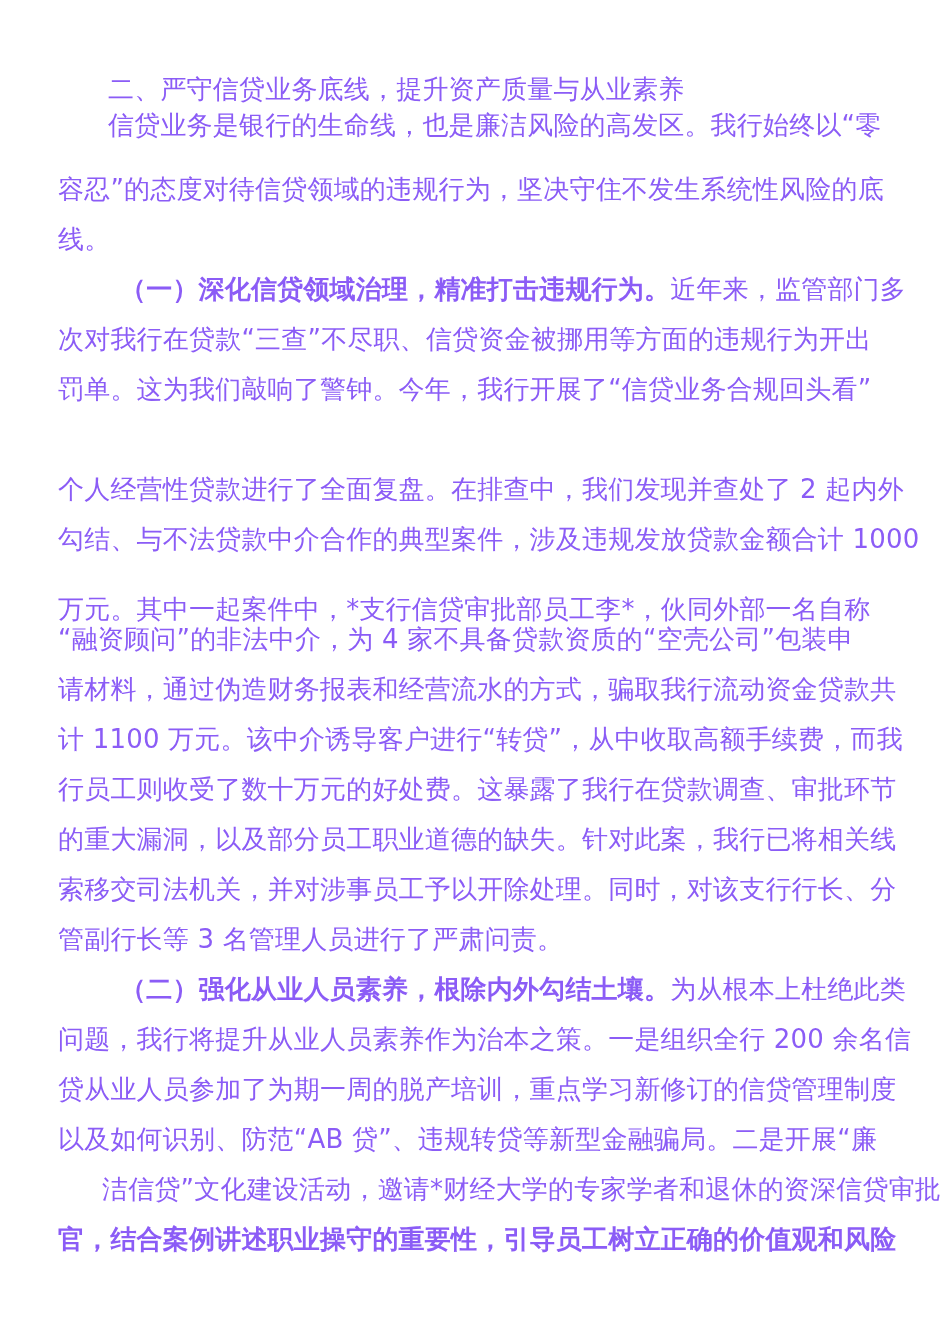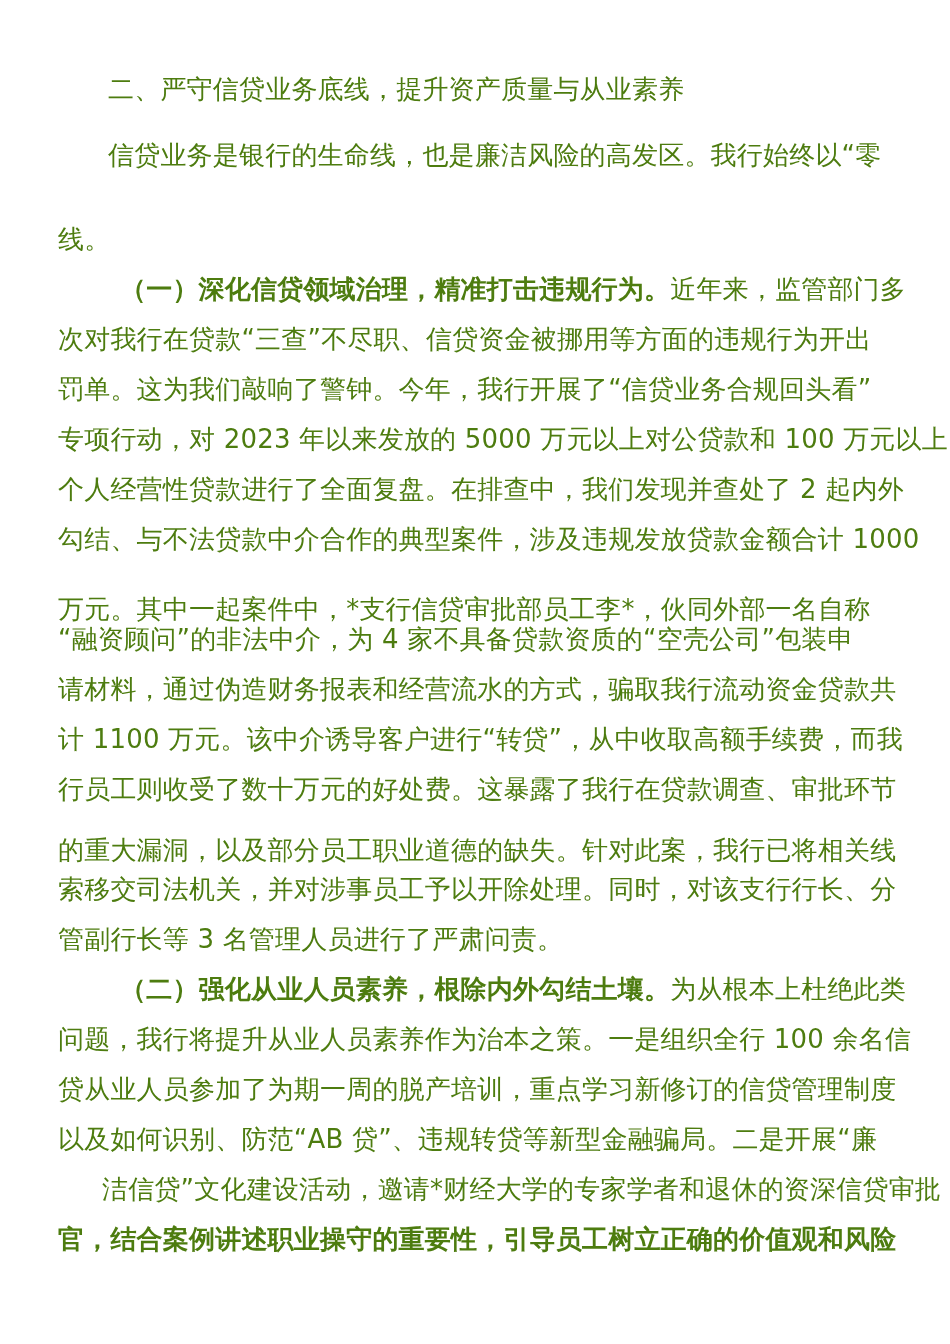"二、严守信贷业务底线，提升资产质量与从业素养" .page { color: #4d7c0f -> #8b5cf6 }
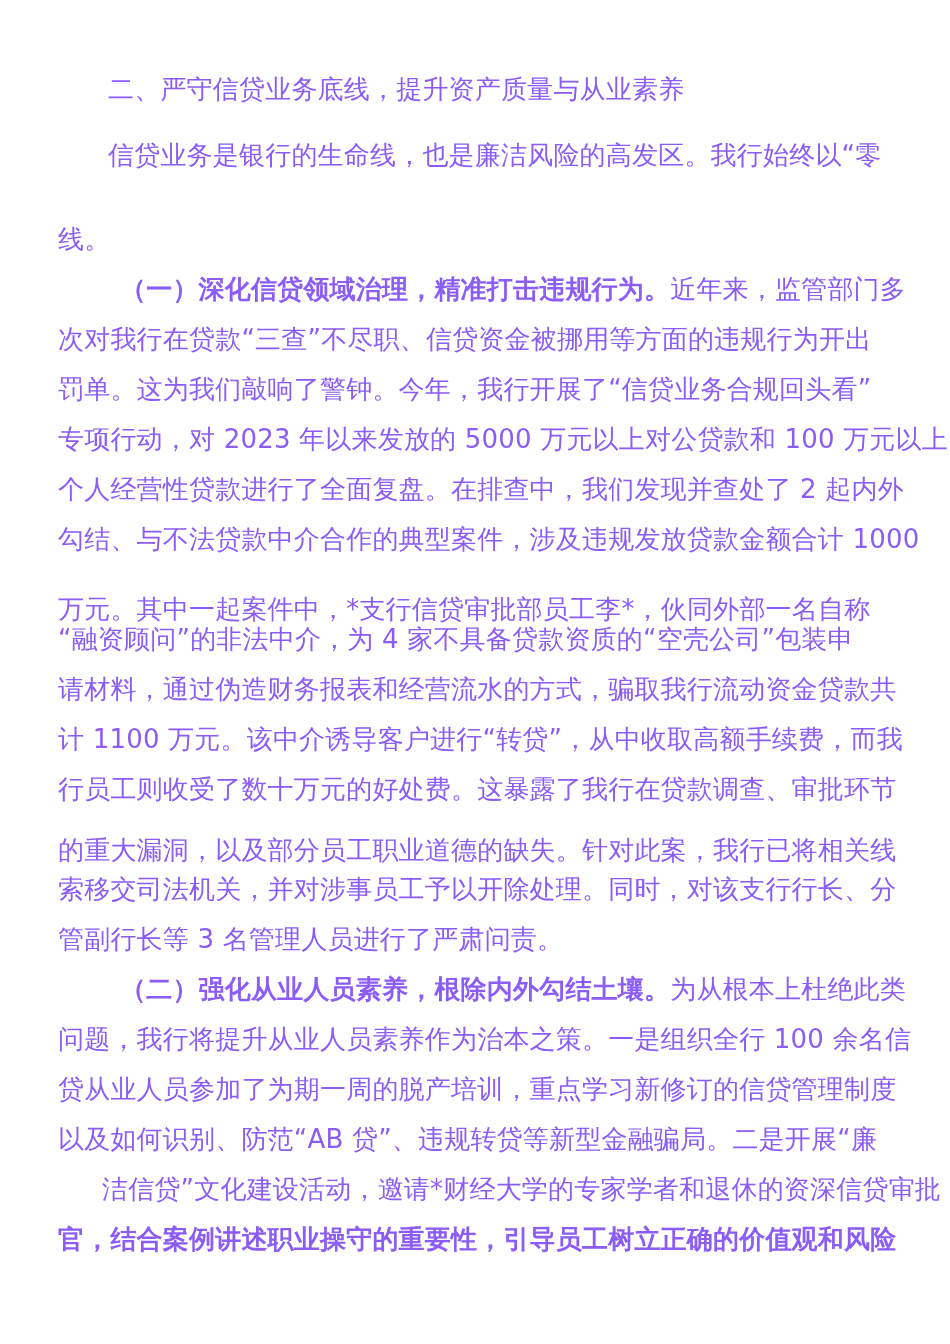"信贷业务是银行的生命线，也是廉洁风险的高发区。我行始终以“零" div.line { top: 138px -> 108px }
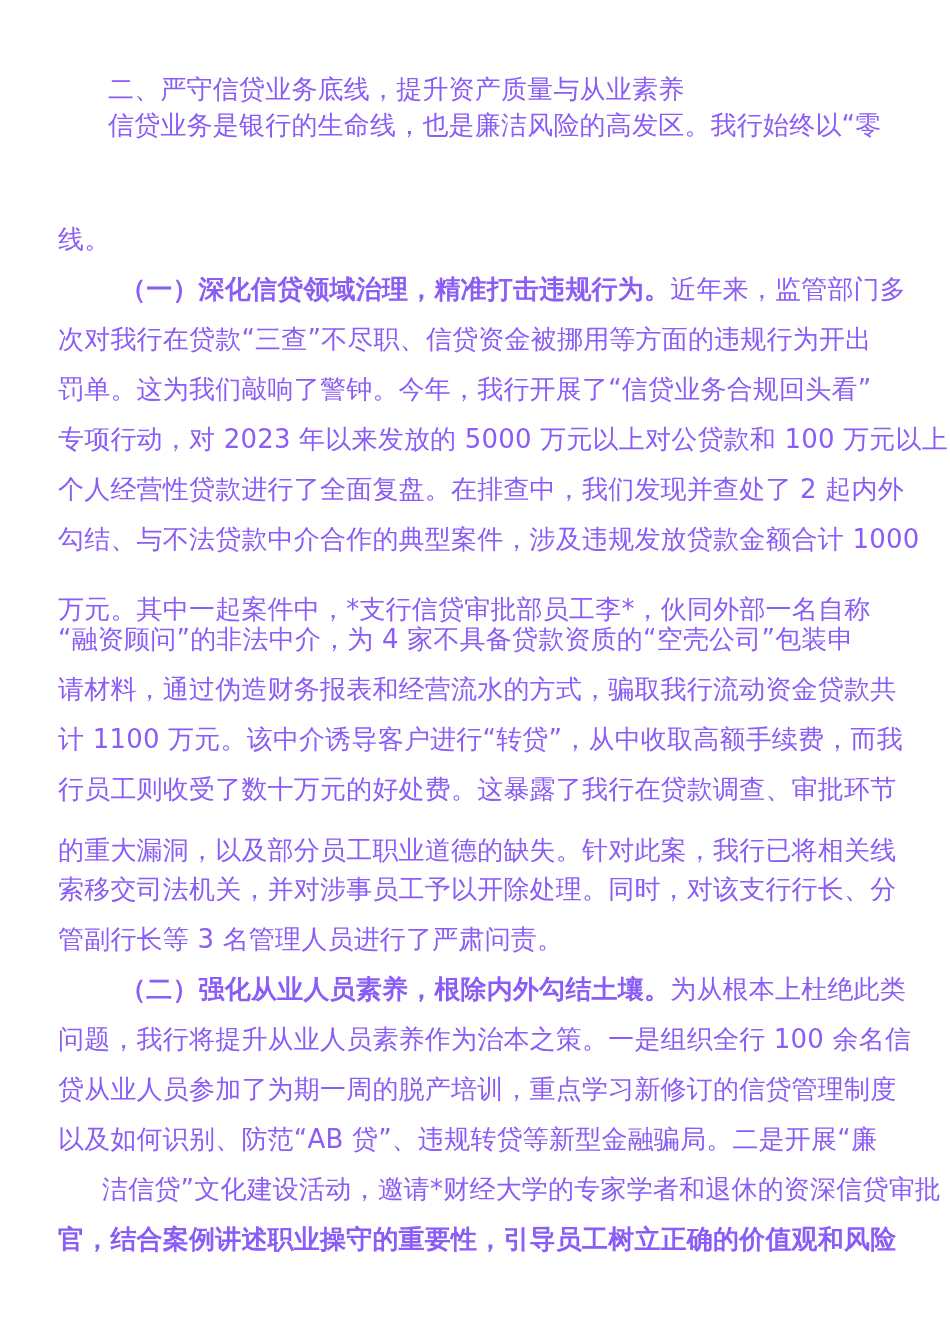"容忍”的态度对待信贷领域的违规行为，坚决守住不发生系统性风险的底" div.line { html: none -> <div><span>容忍”的态度对待信贷领域的违规行为，坚决守住不发生系统性风险的底</span></div> }
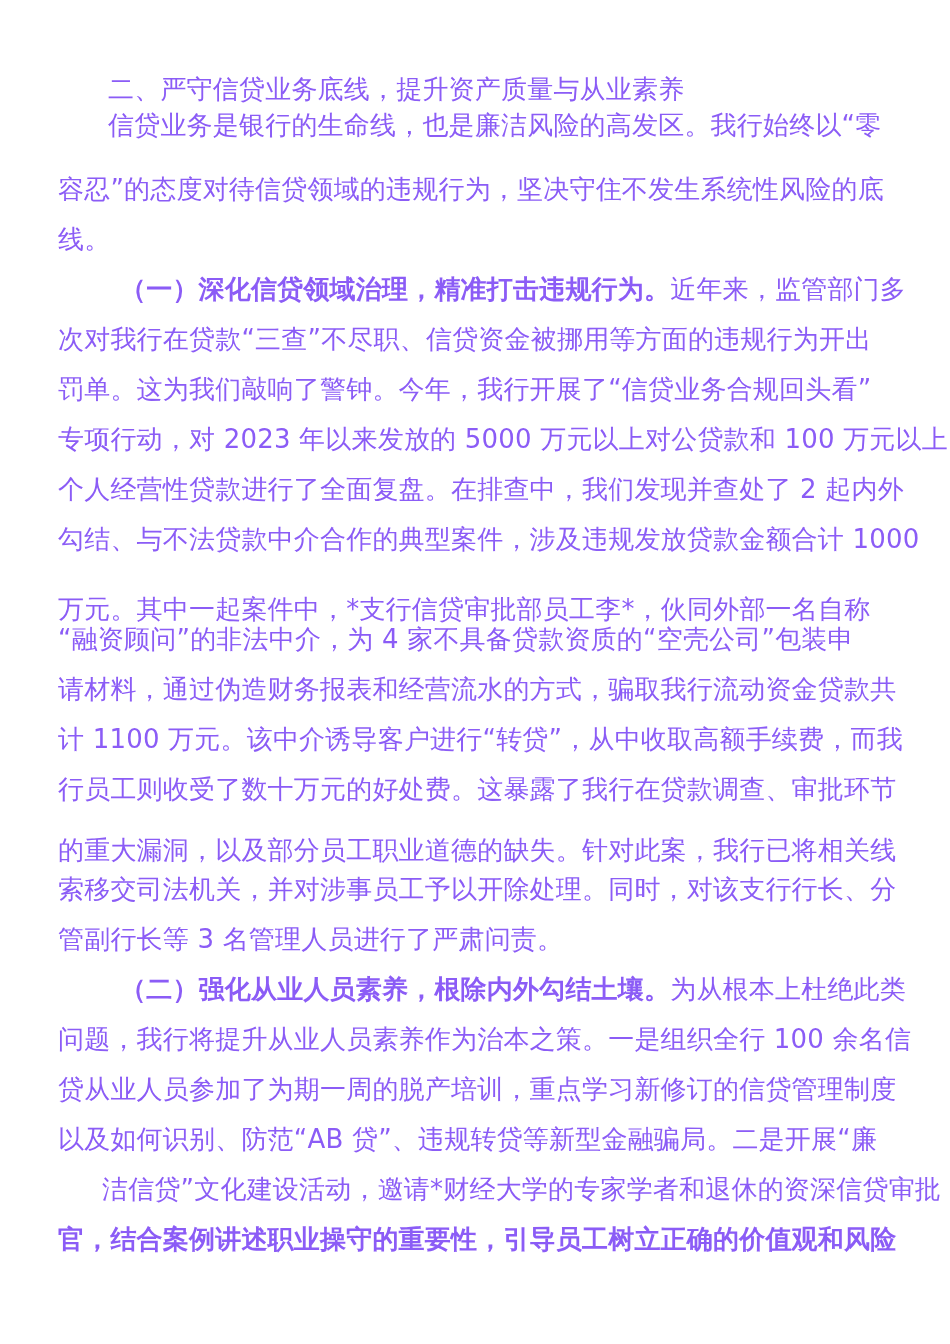"专项行动，对 2023 年以来发放的 5000 万元以上对公贷款和" div.line { html: <div><span>专项行动，对 2023 年以来发放的 5000 万元以上对公贷款和 100 万元以上</span></div> -> none }
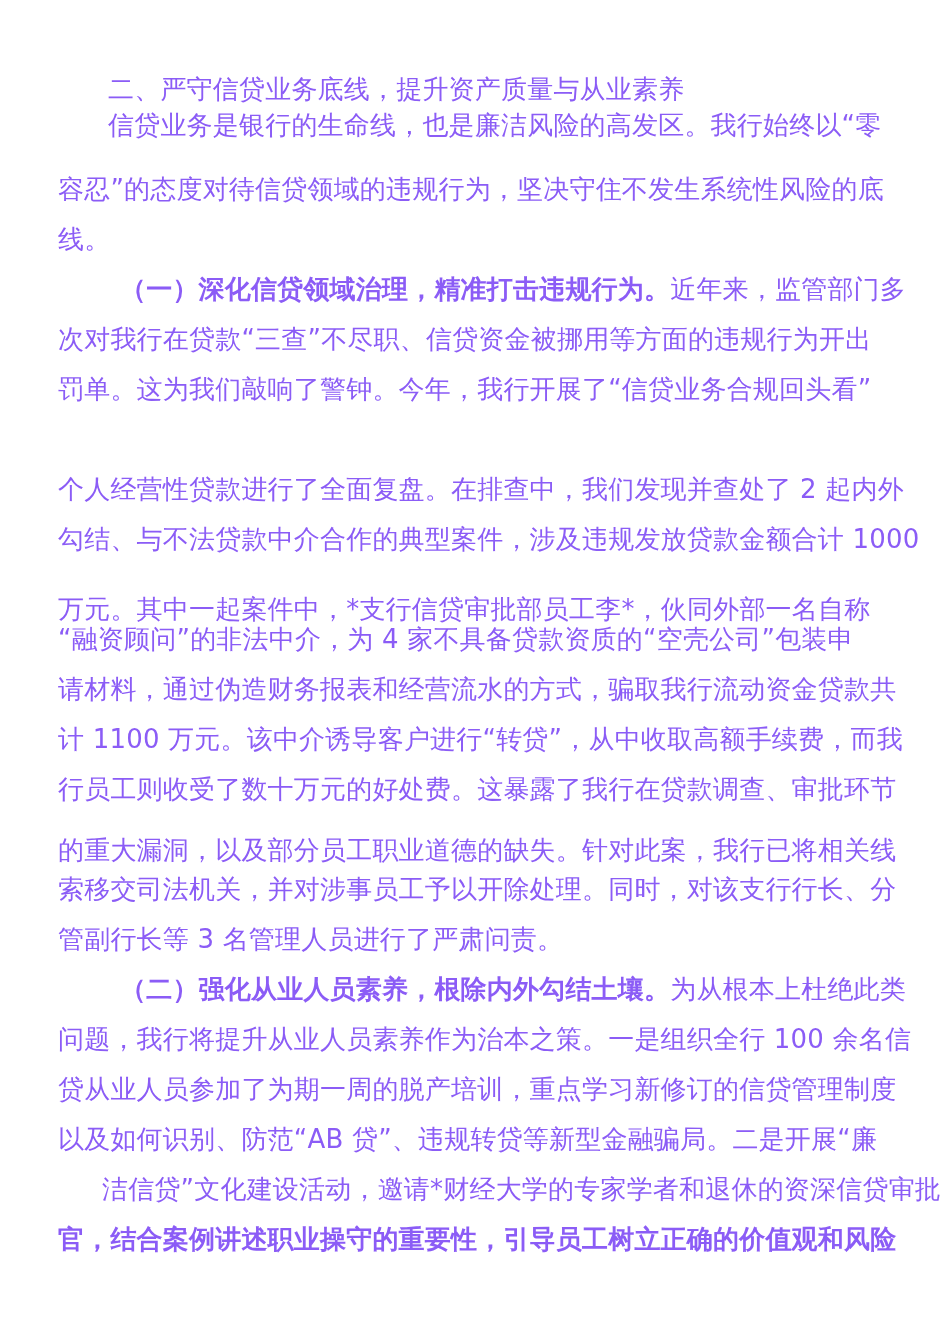"的重大漏洞，以及部分员工职业道德的缺失。针对此案，我行已将相关线" div.line { margin-top: 11px -> none }
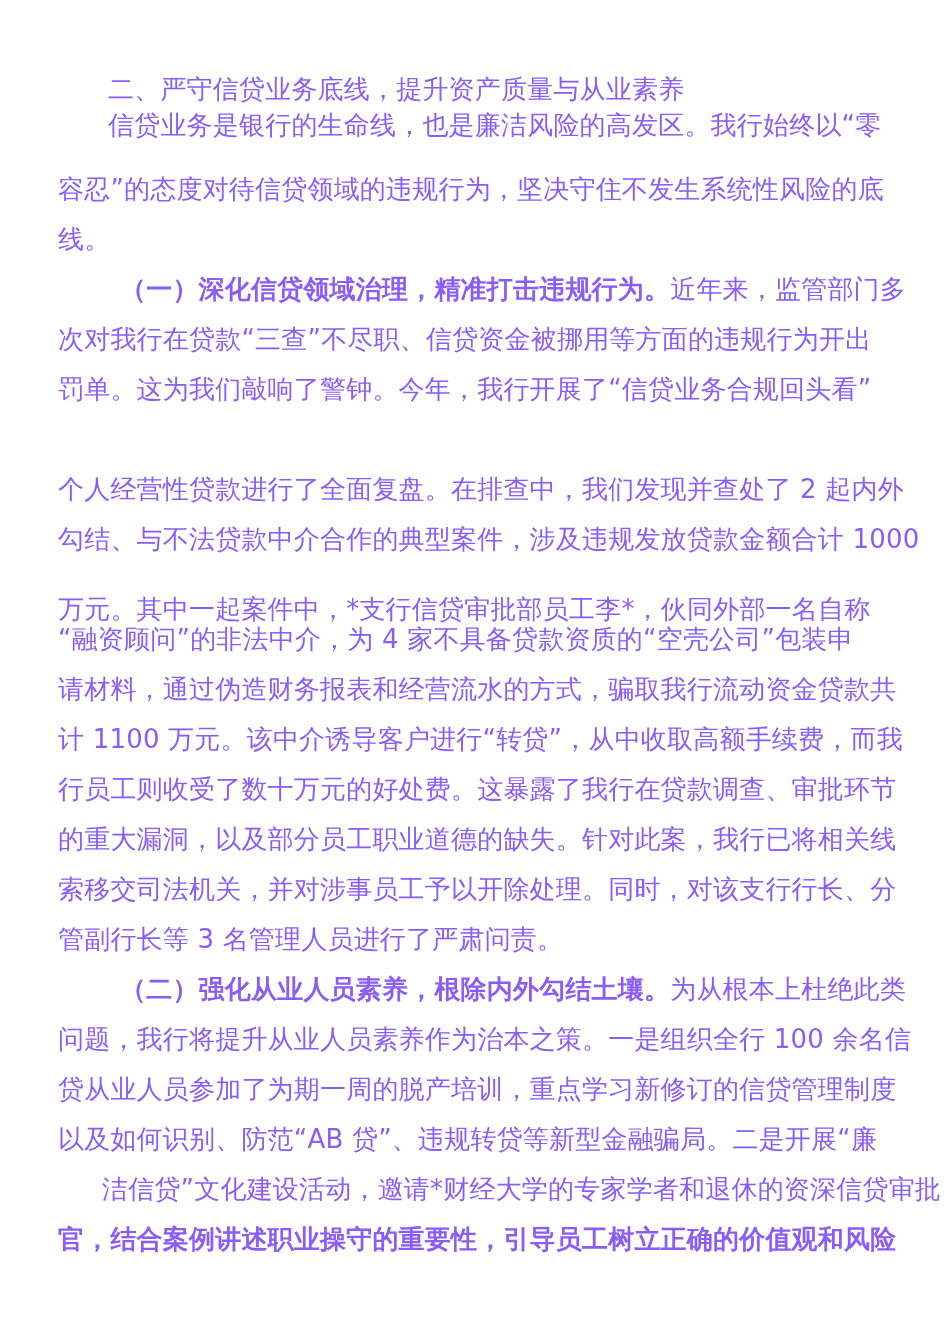"问题，我行将提升从业人员素养作为治本之策。一是组织全行 100 余名信" span { text: 100 -> 200 }
